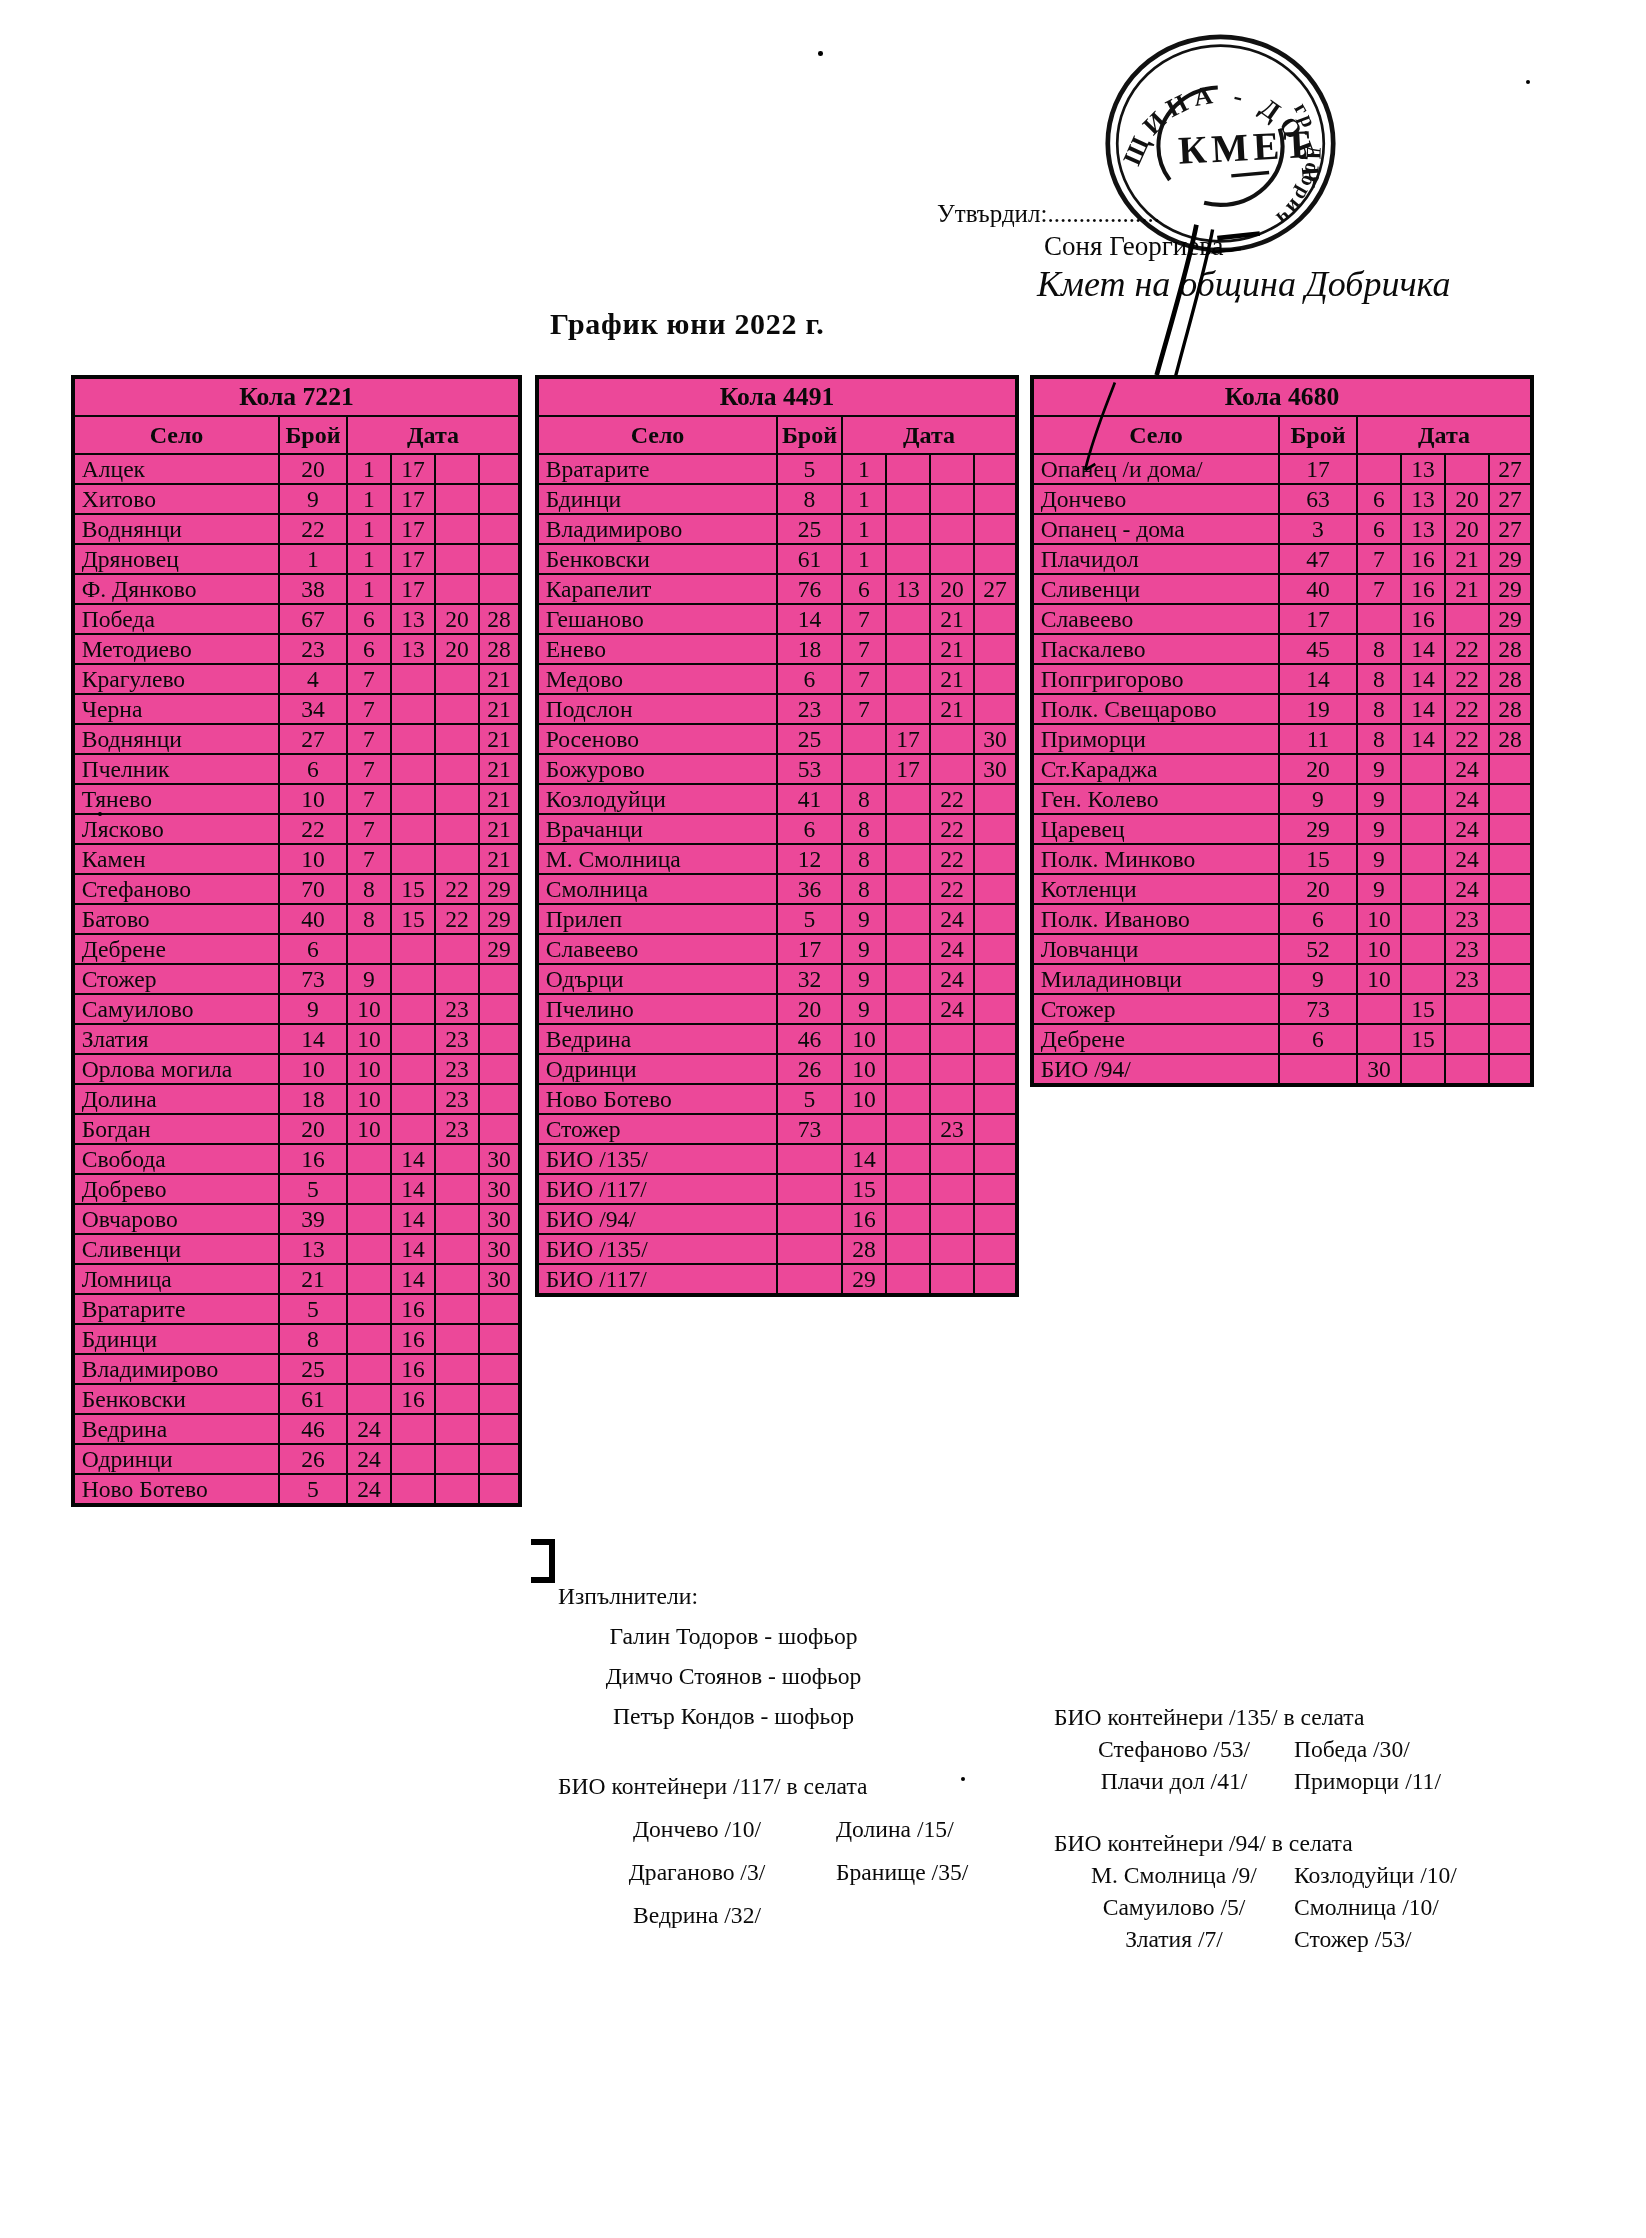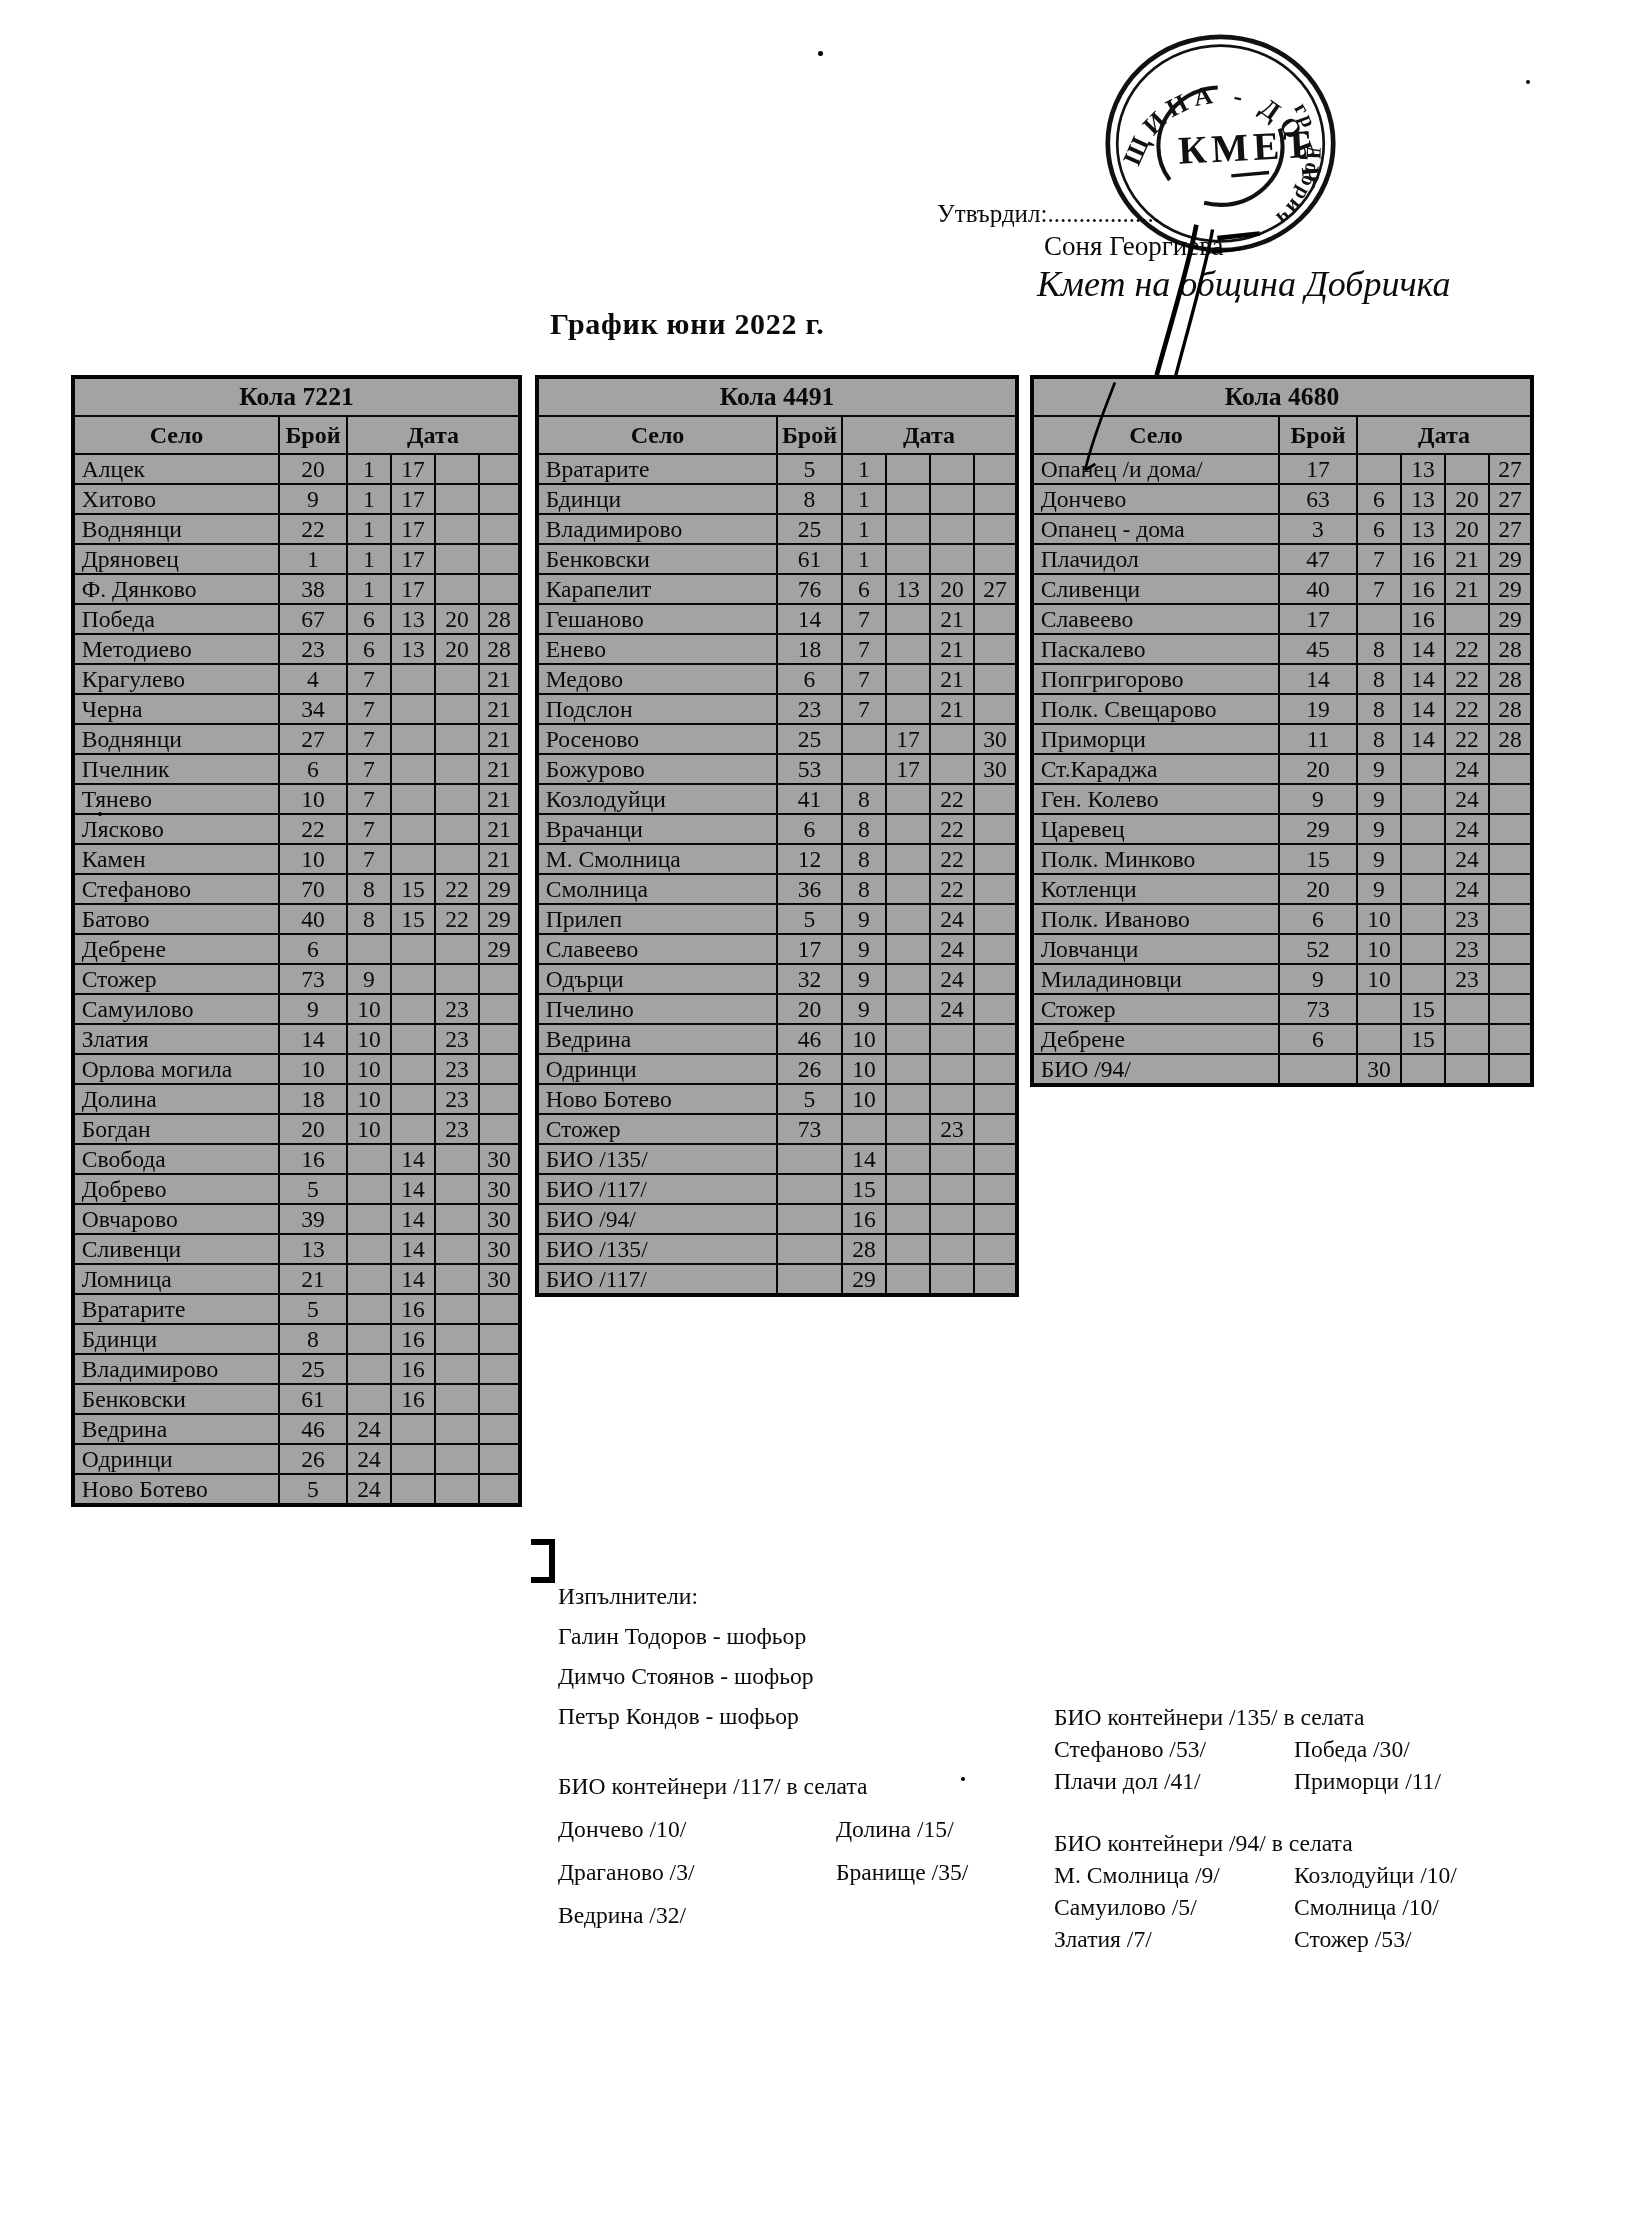"Кола 7221" table.tbl { background: #a3a3a3 -> #ec4899 }
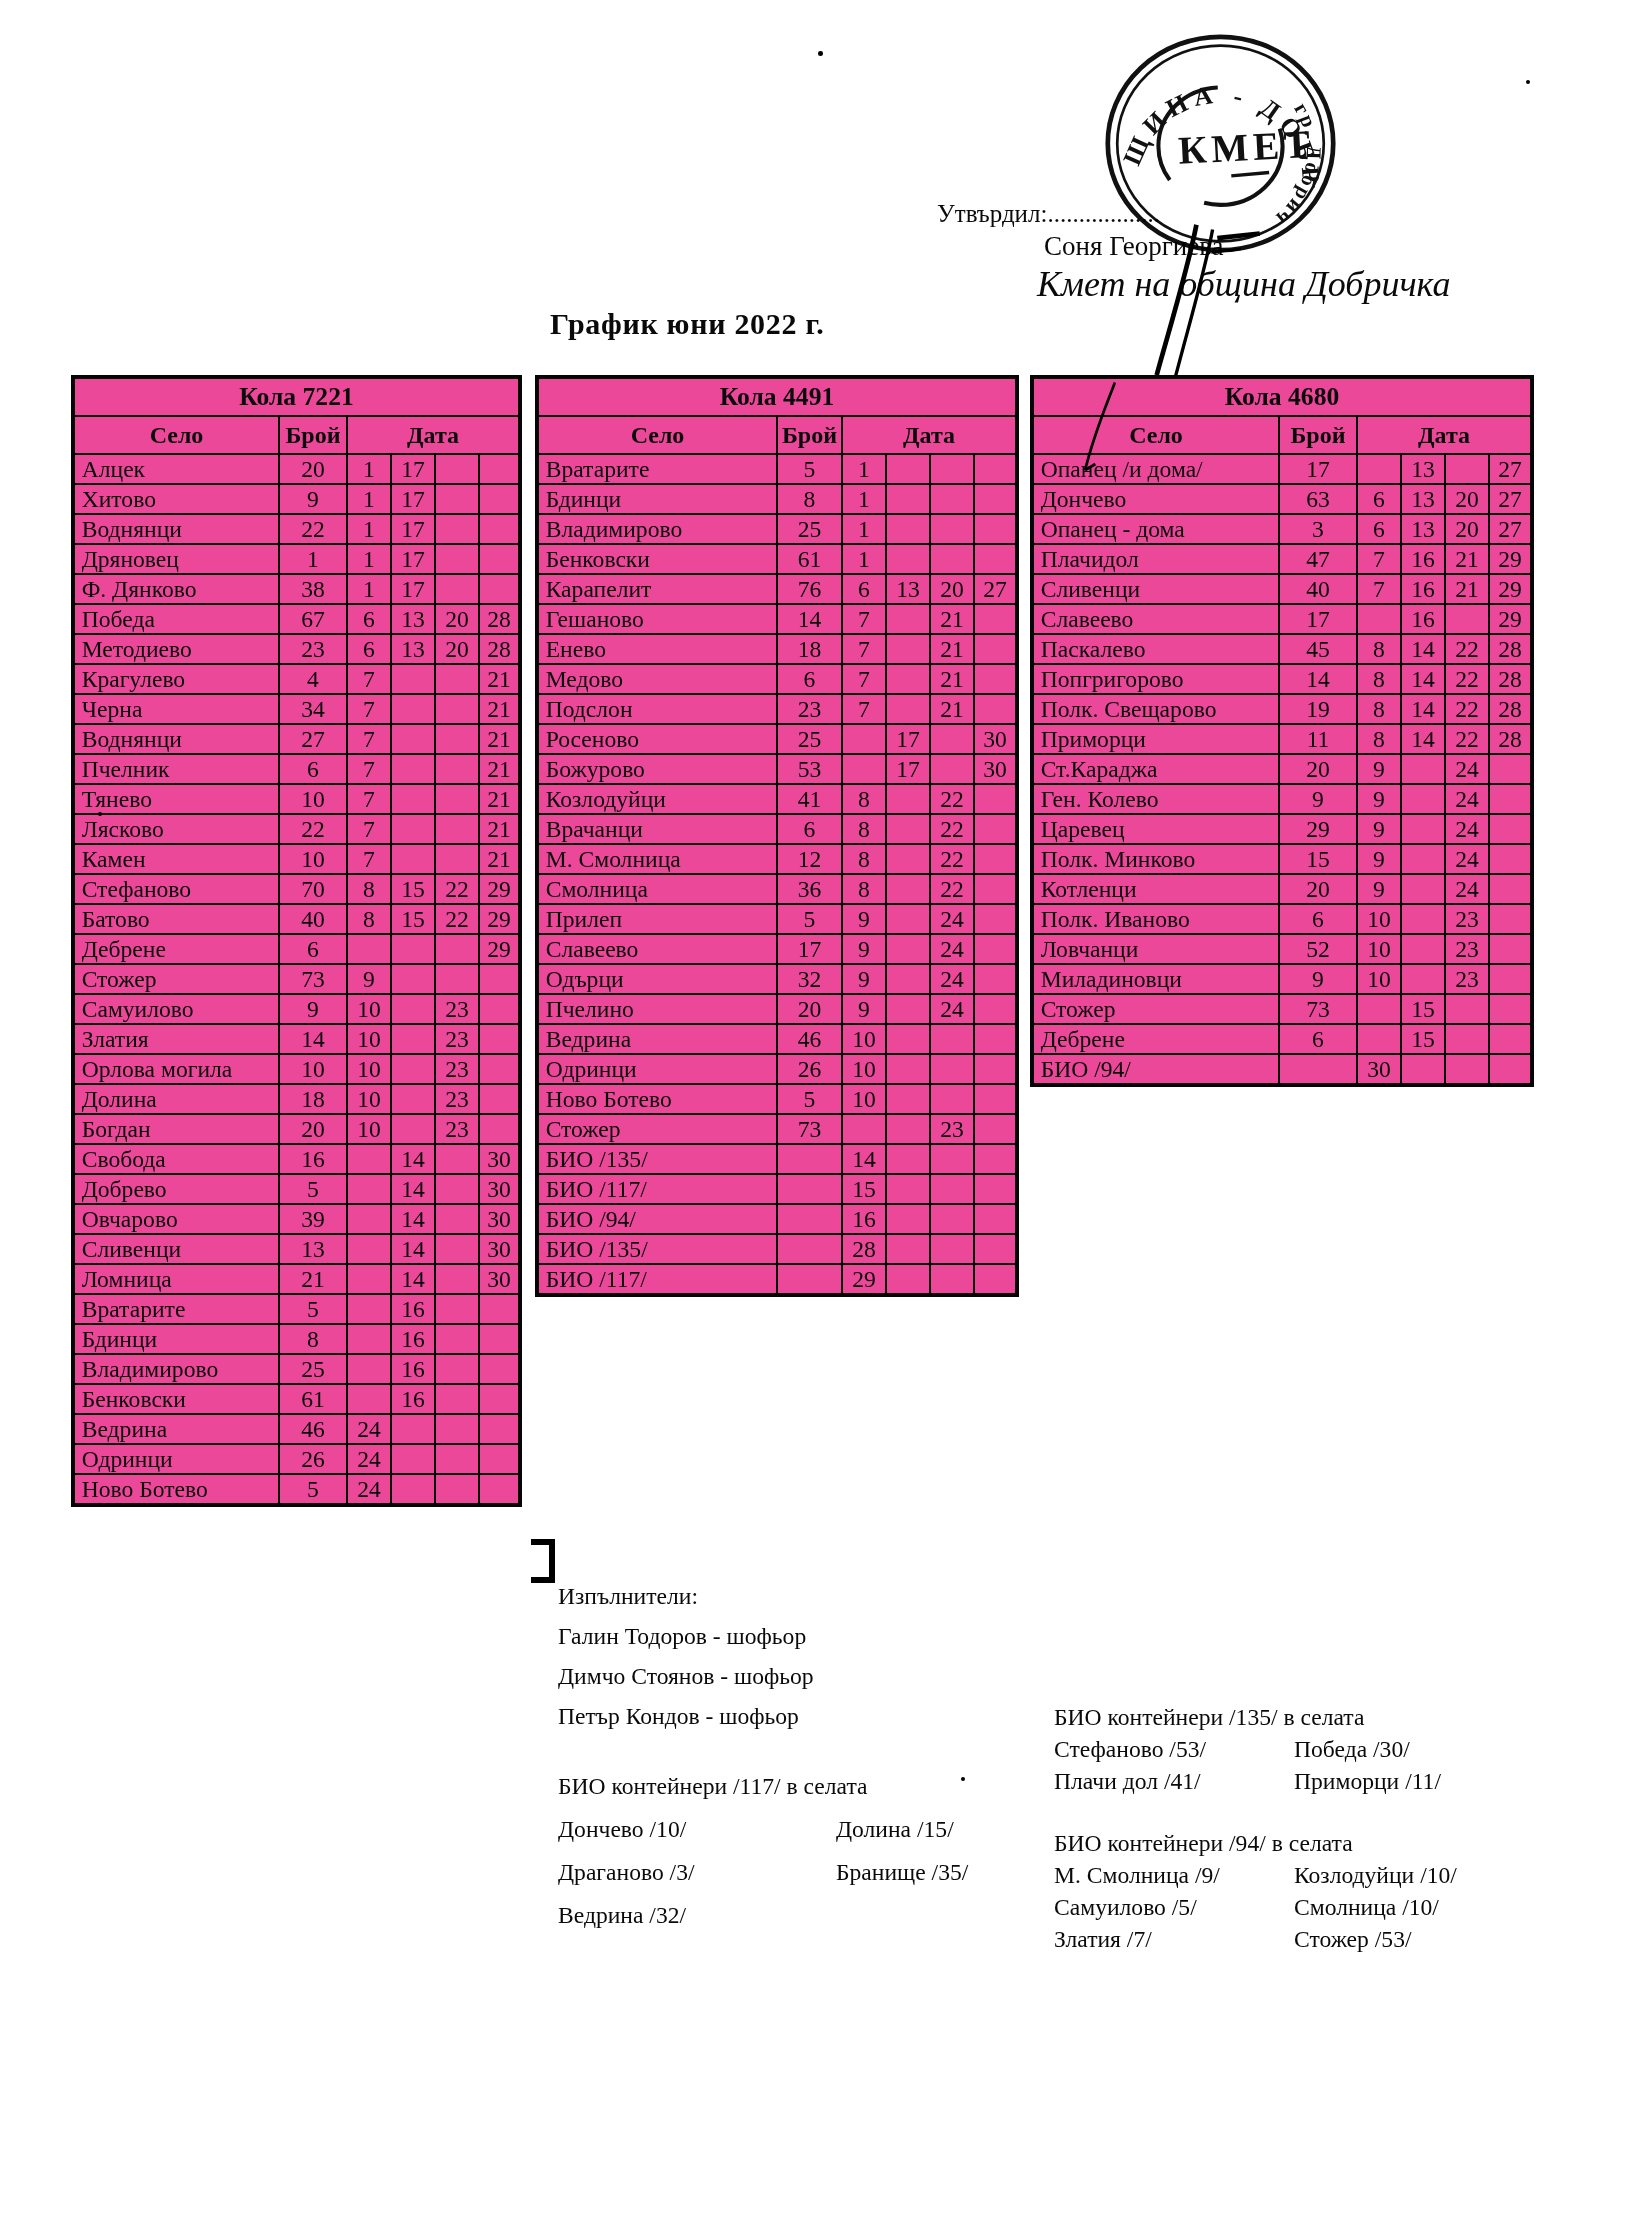"Галин Тодоров - шофьор" .c1 { text-align: none -> center }
